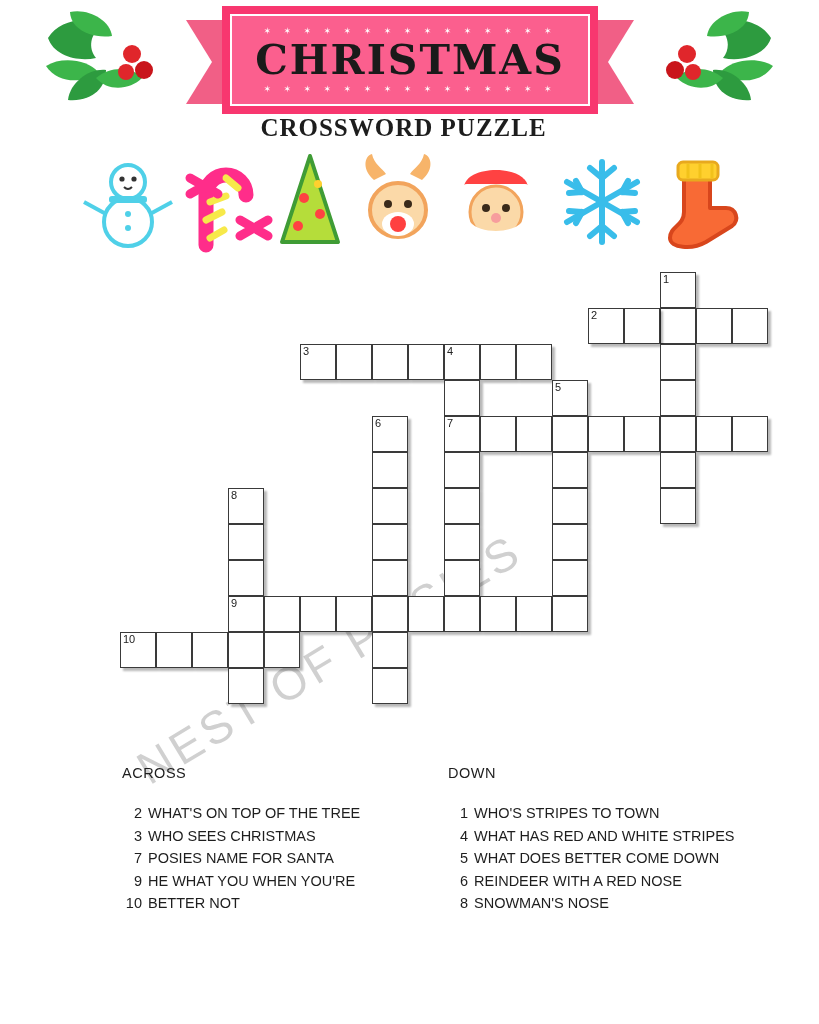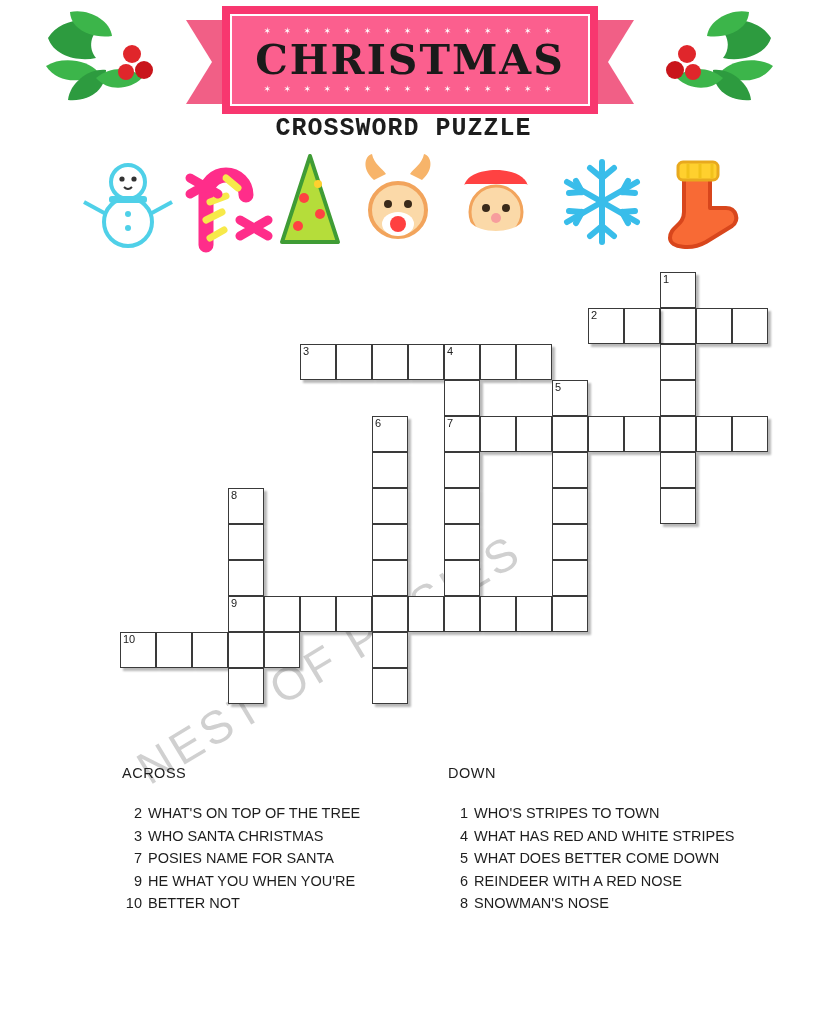"CROSSWORD PUZZLE" .subtitle { font-family: Liberation Mono, monospace -> Liberation Serif, serif }
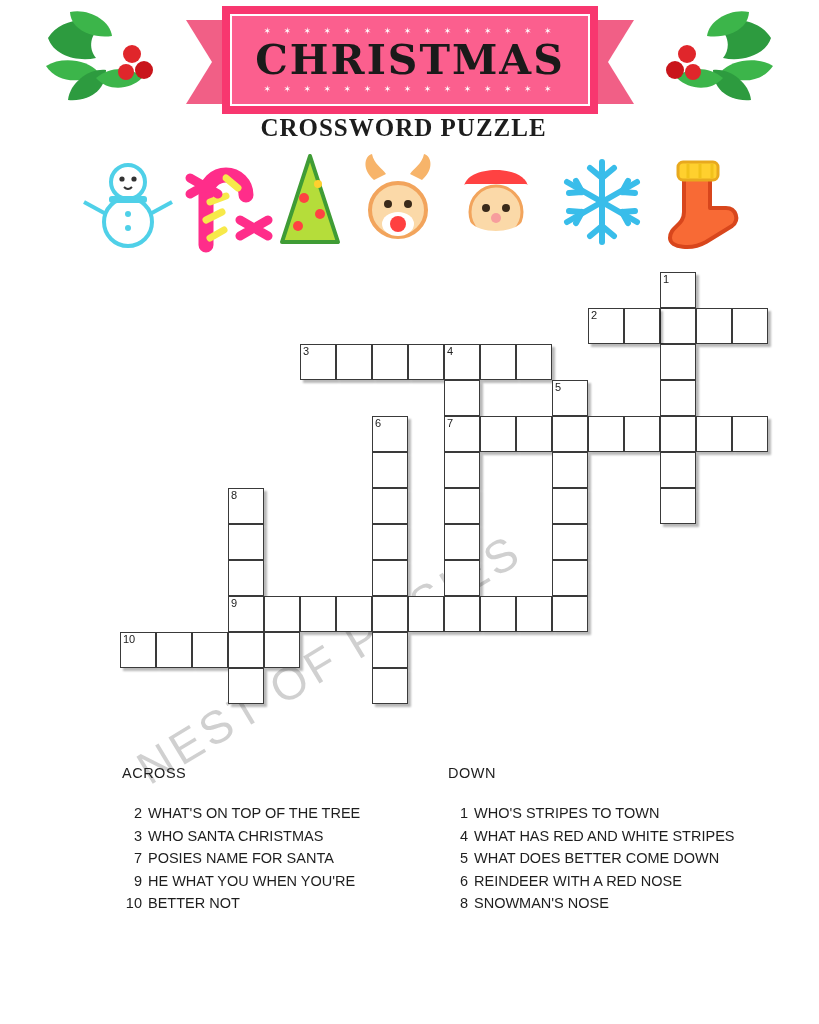"WHO SANTA CHRISTMAS" span.txt { text: SANTA -> SEES }
